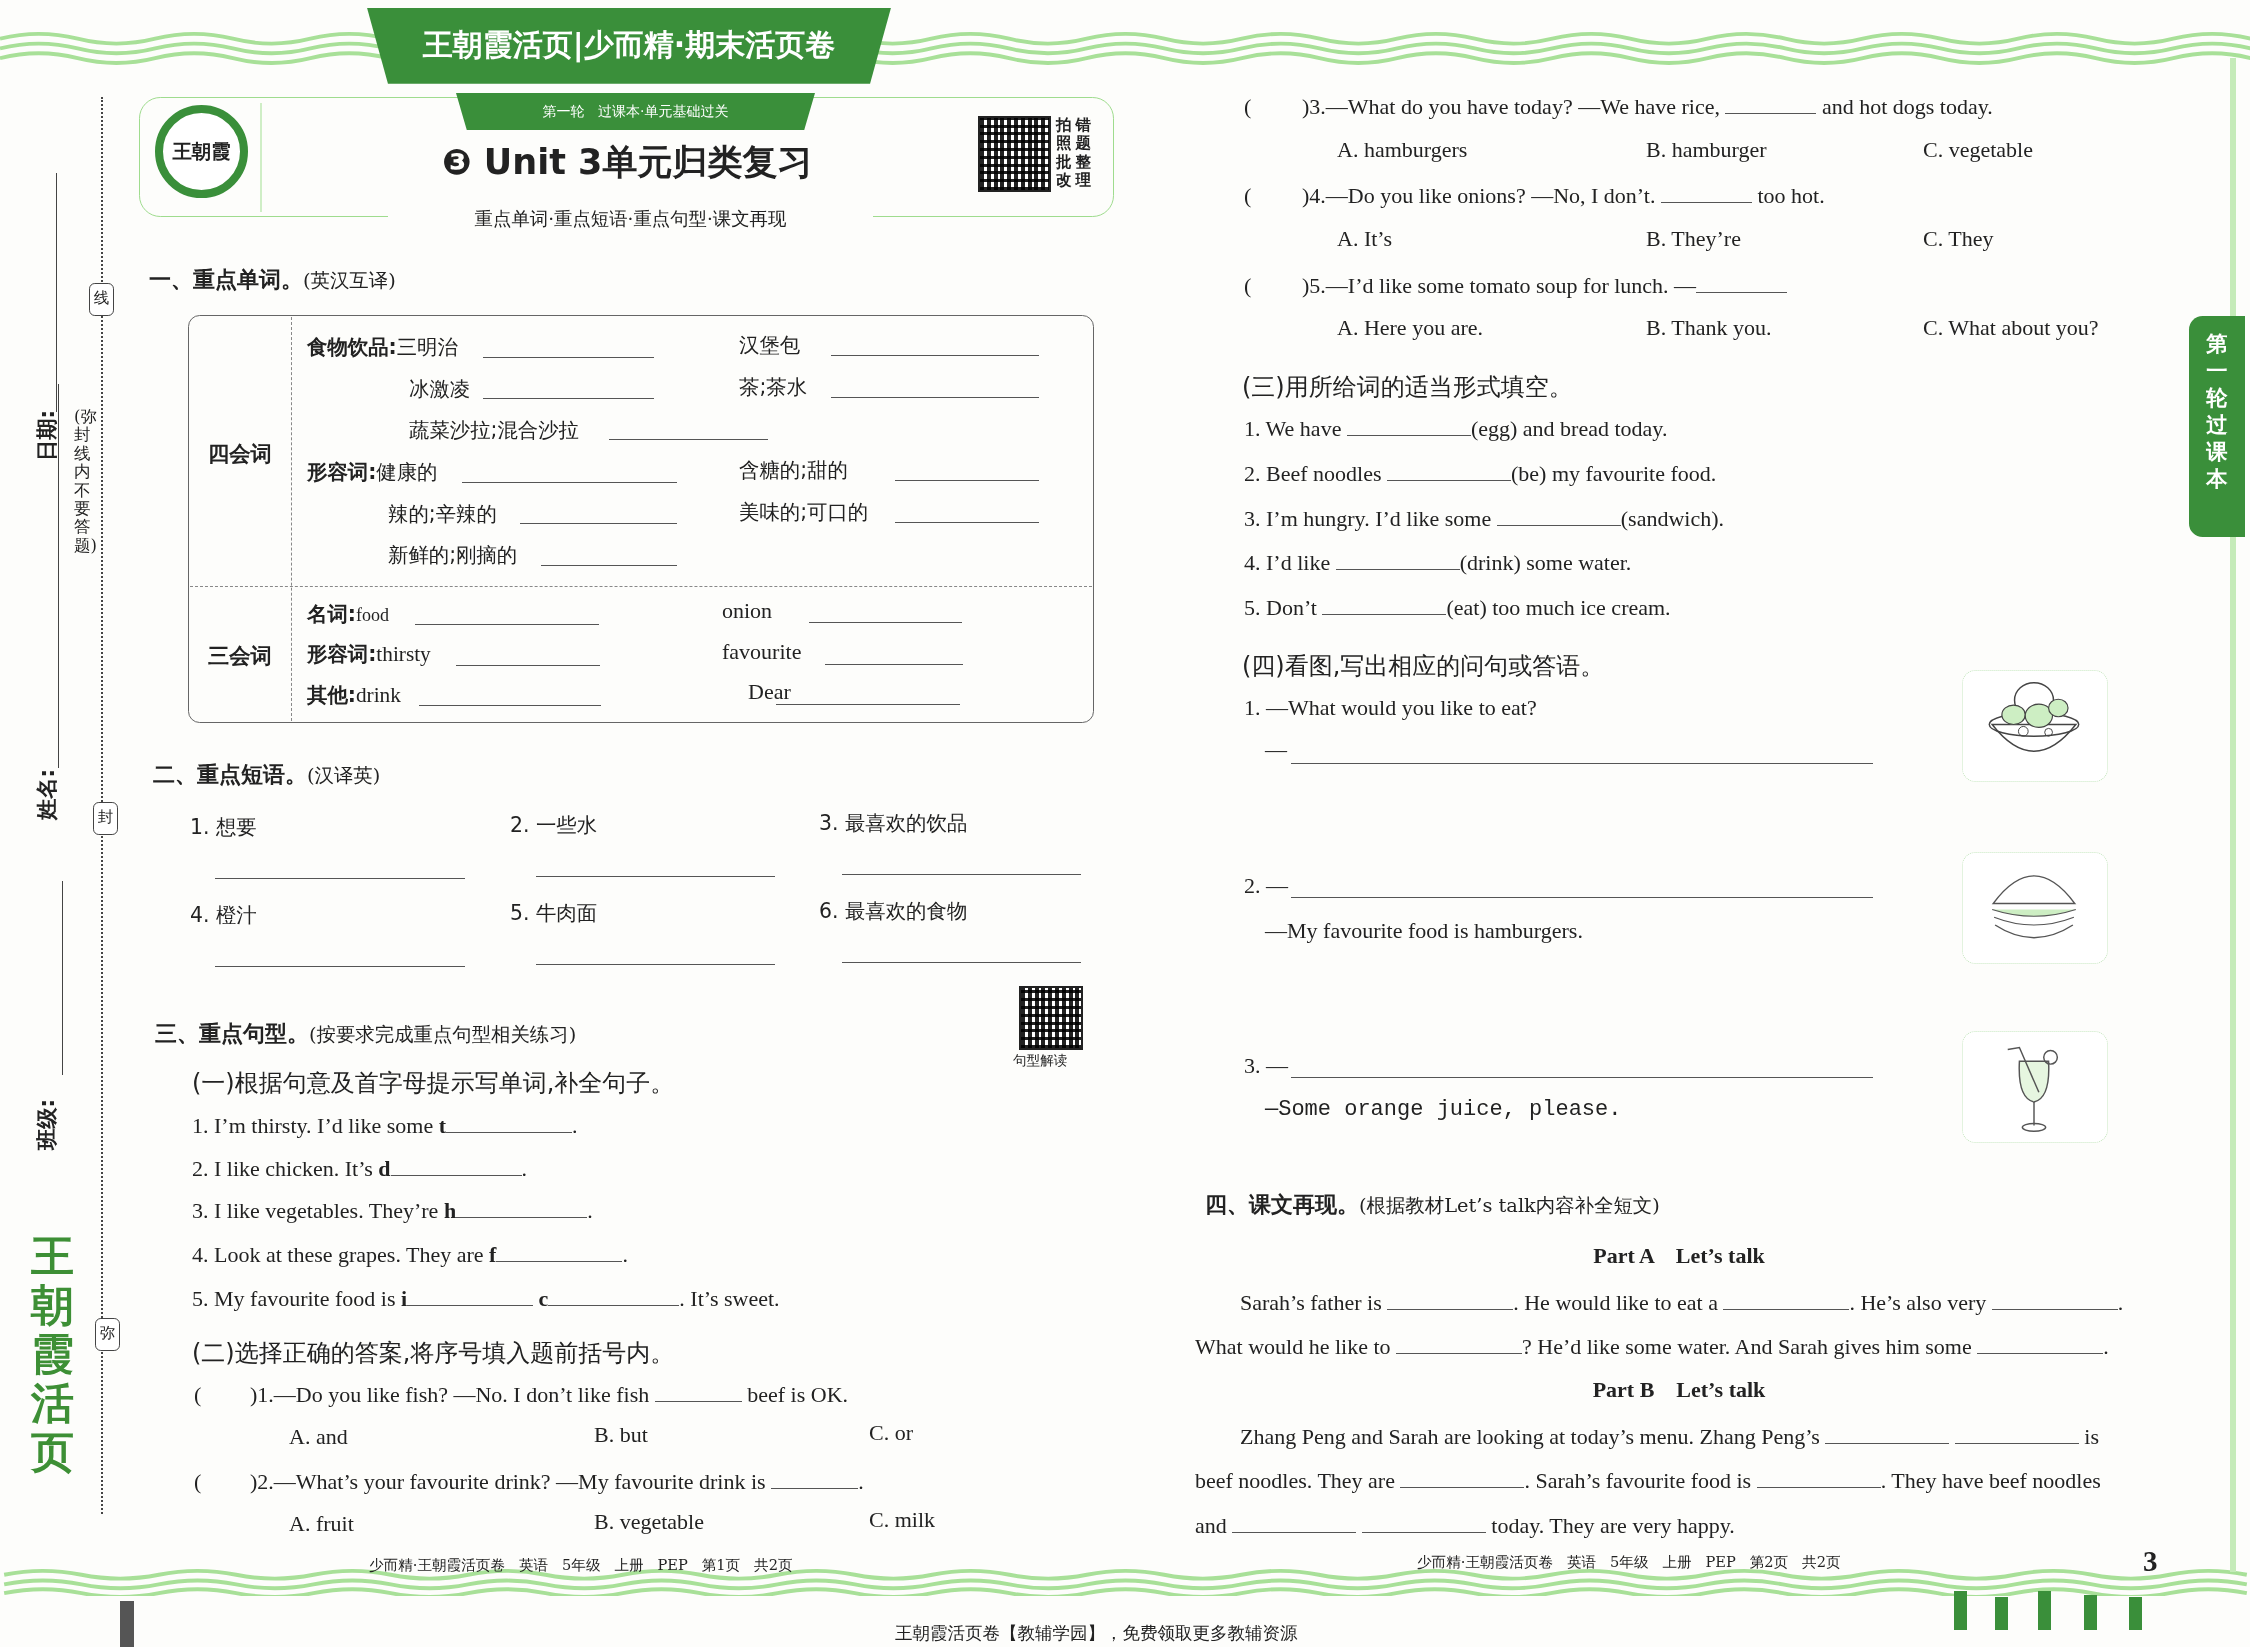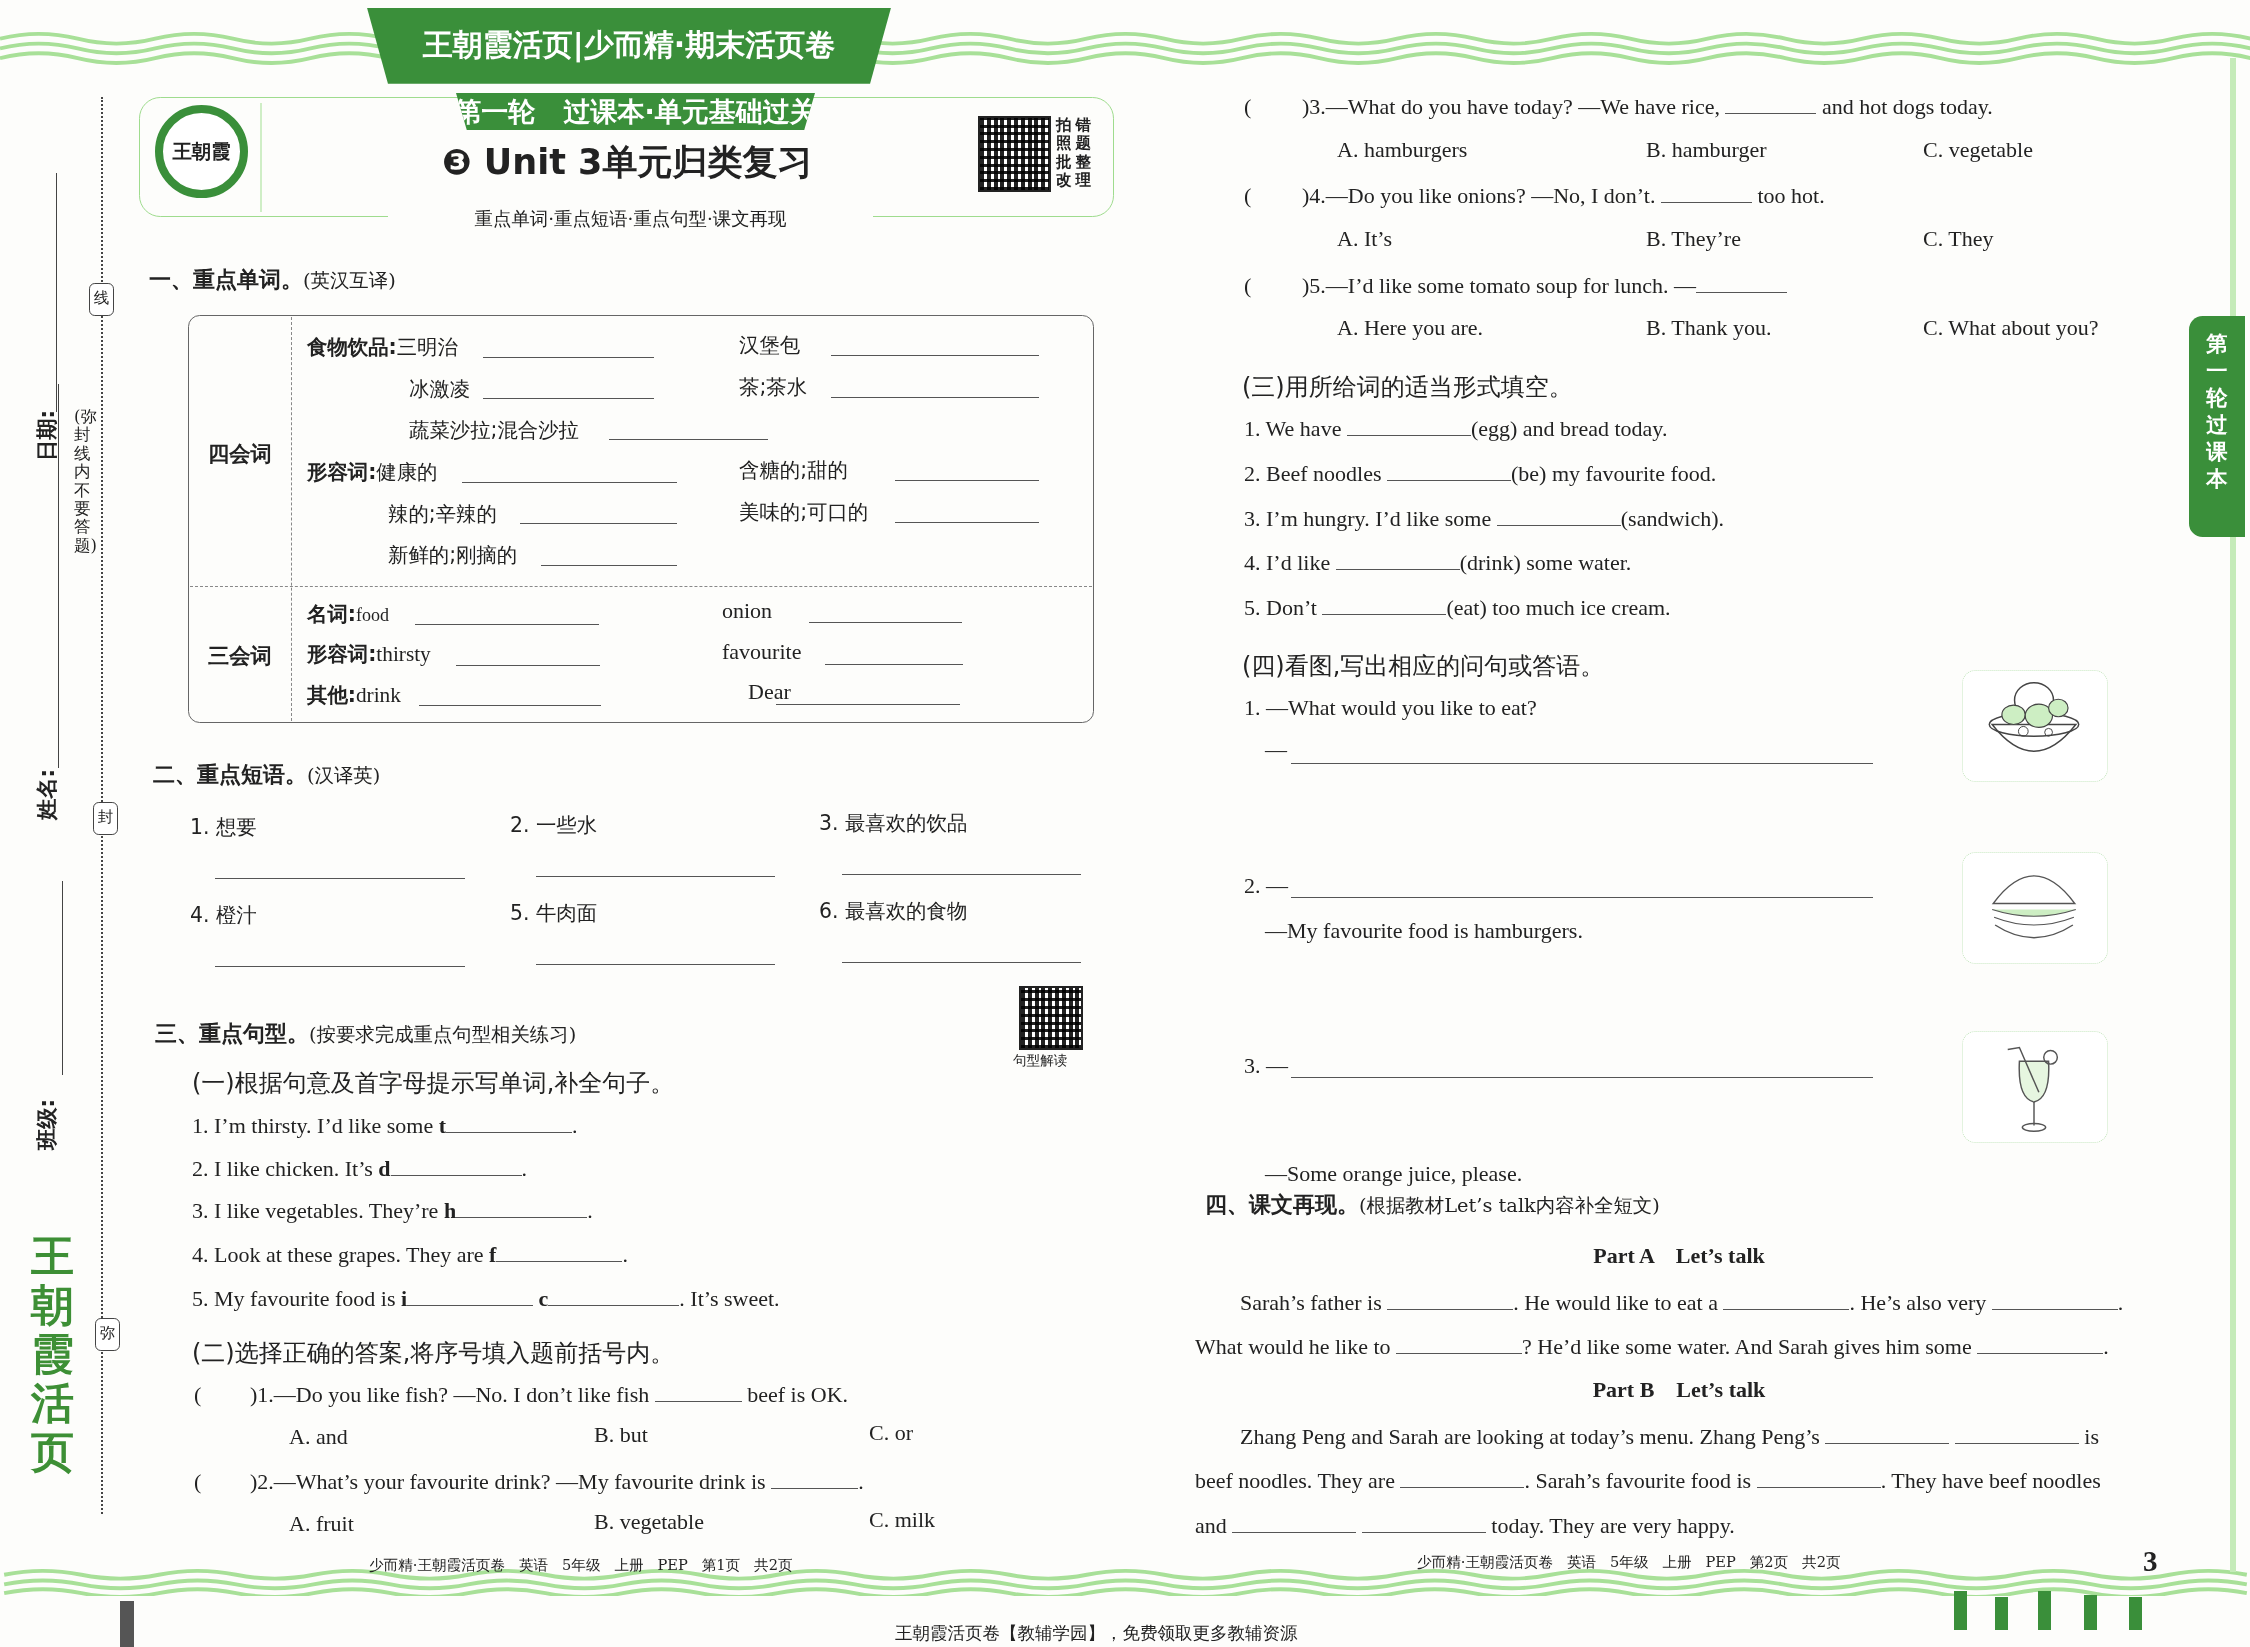"第一轮 过课本·单元基础过关" div.abs { font-size: 27px -> 14px; font-weight: bold -> normal }
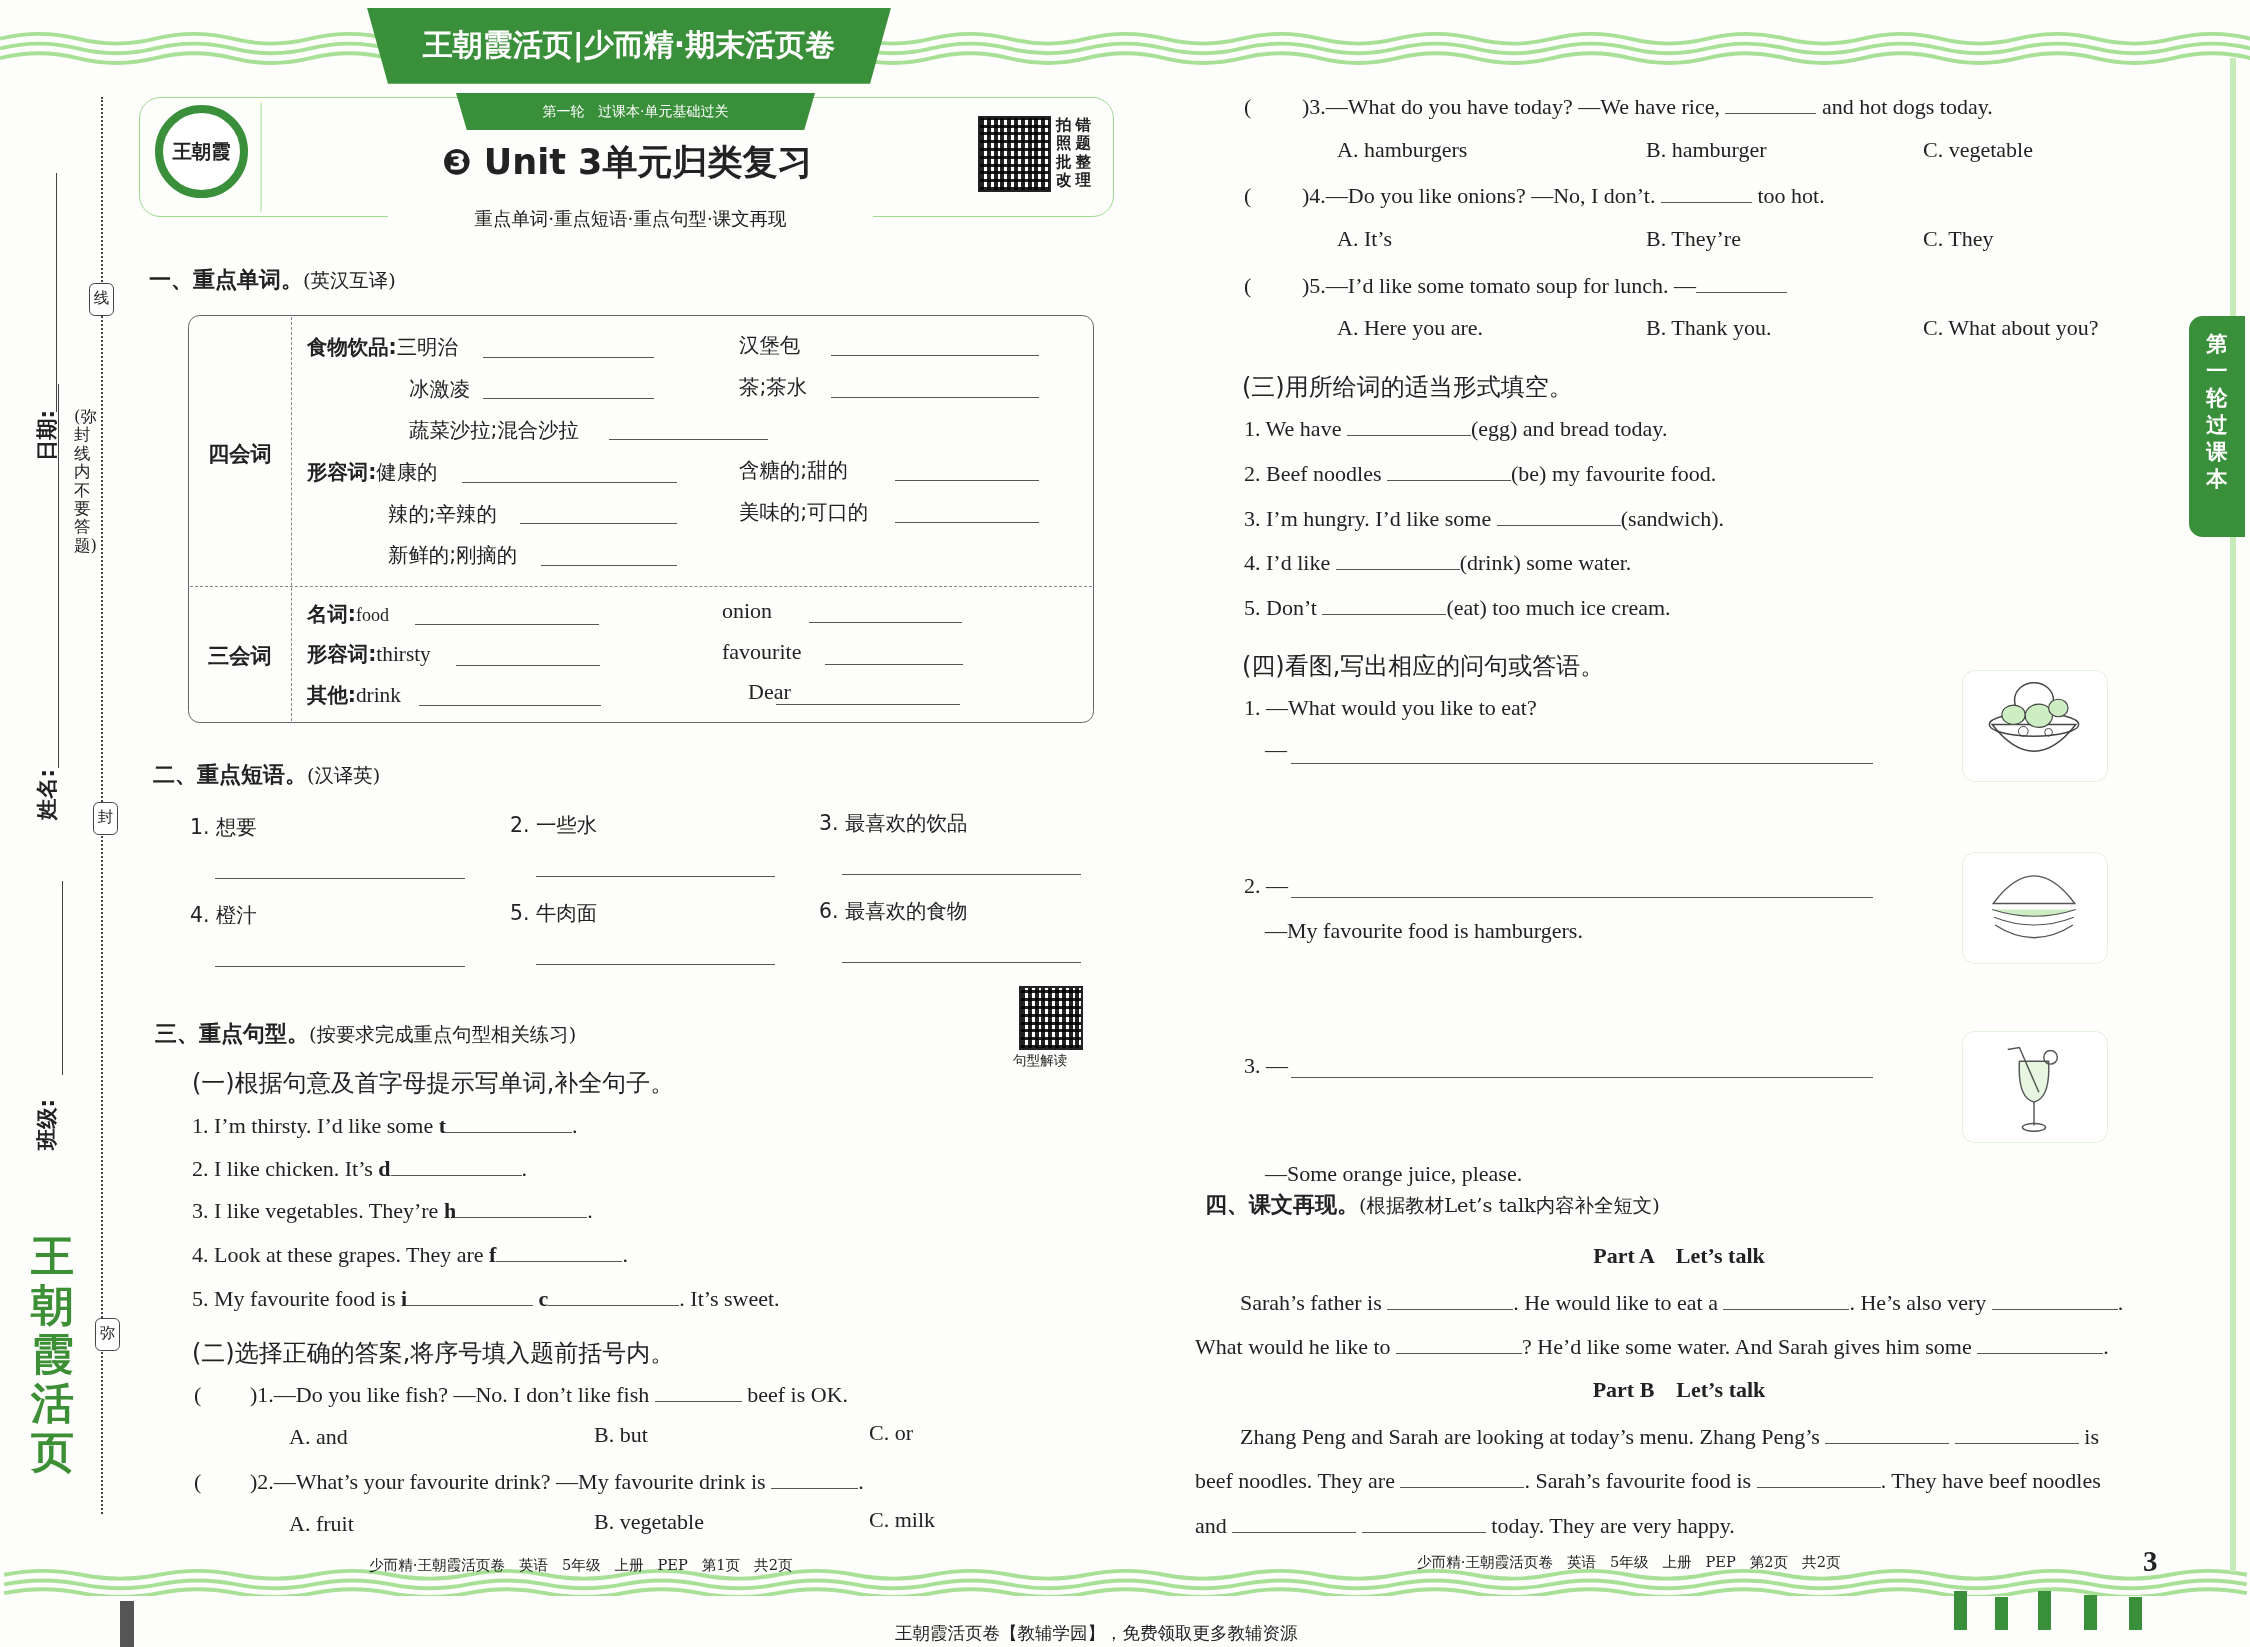"—Some orange juice, please." div.abs { font-family: none -> Liberation Mono, monospace; top: 1161px -> 1097px }
